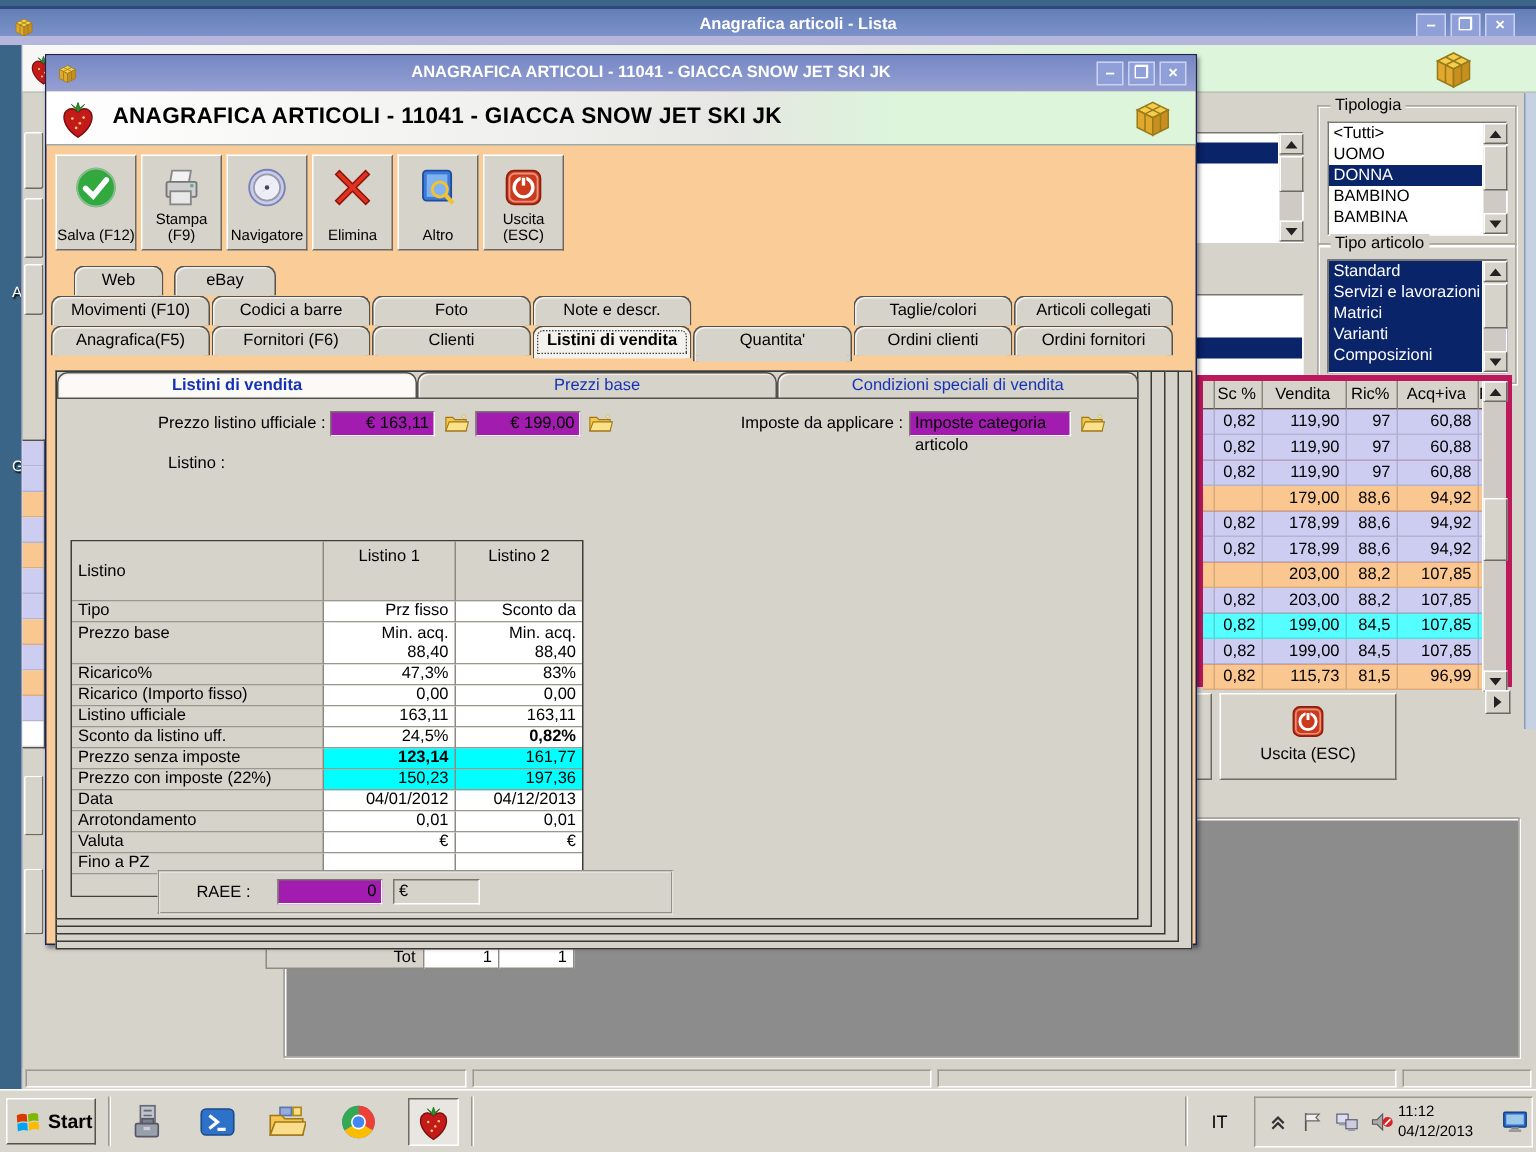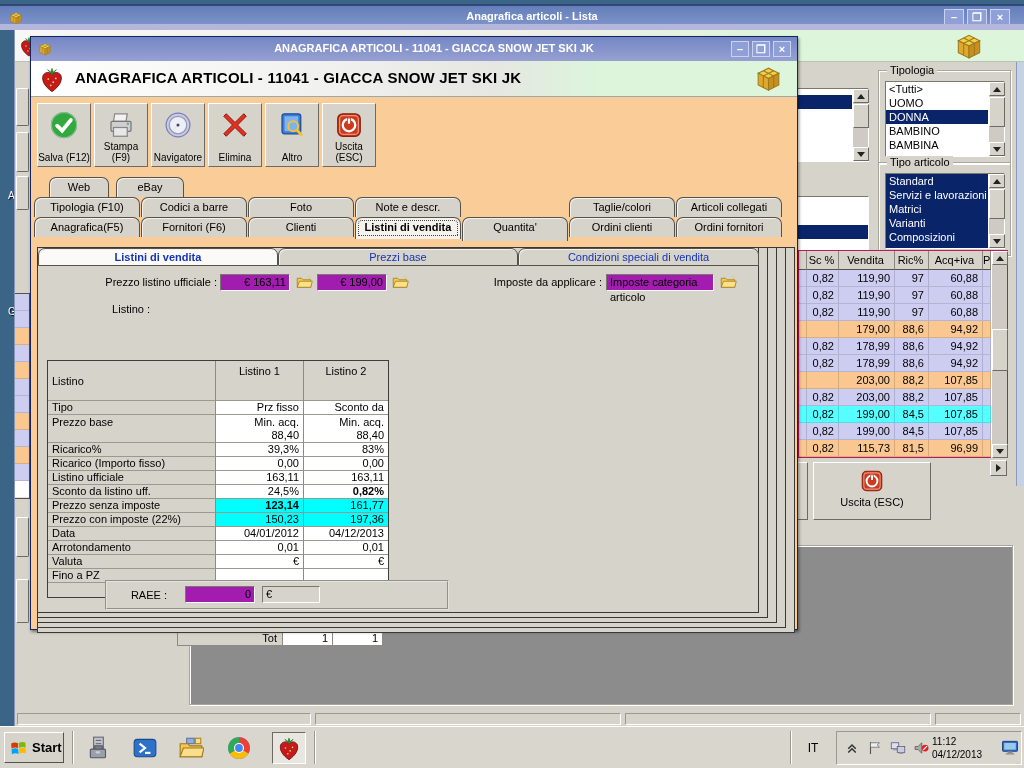"Tipologia (F10)" div.tab { text: Tipologia -> Movimenti }
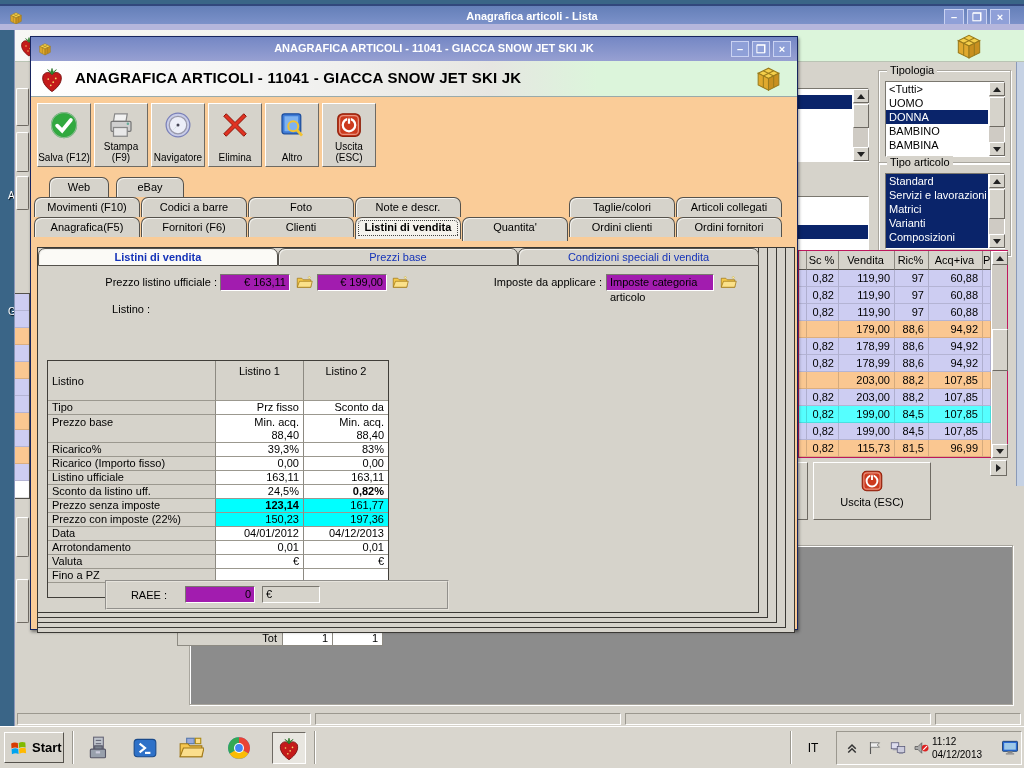"Sc %" .grid { border: 1px solid #be185d -> 4px solid #be185d }
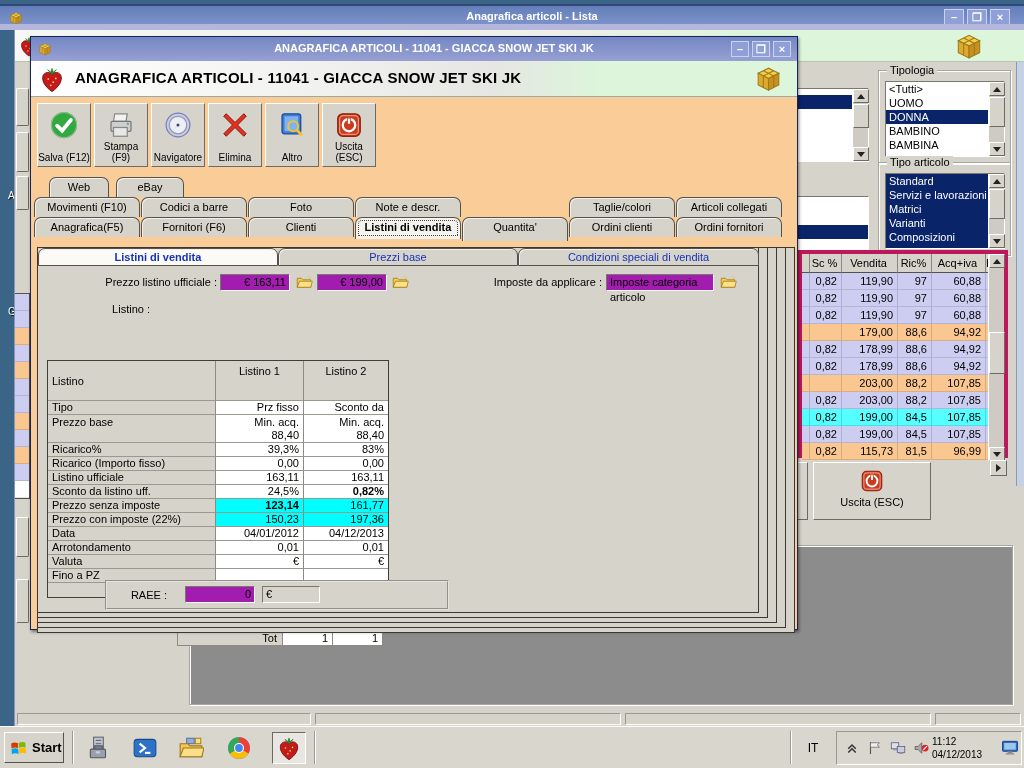"39,3%" div.pt-cell { text: 39,3% -> 47,3% }
